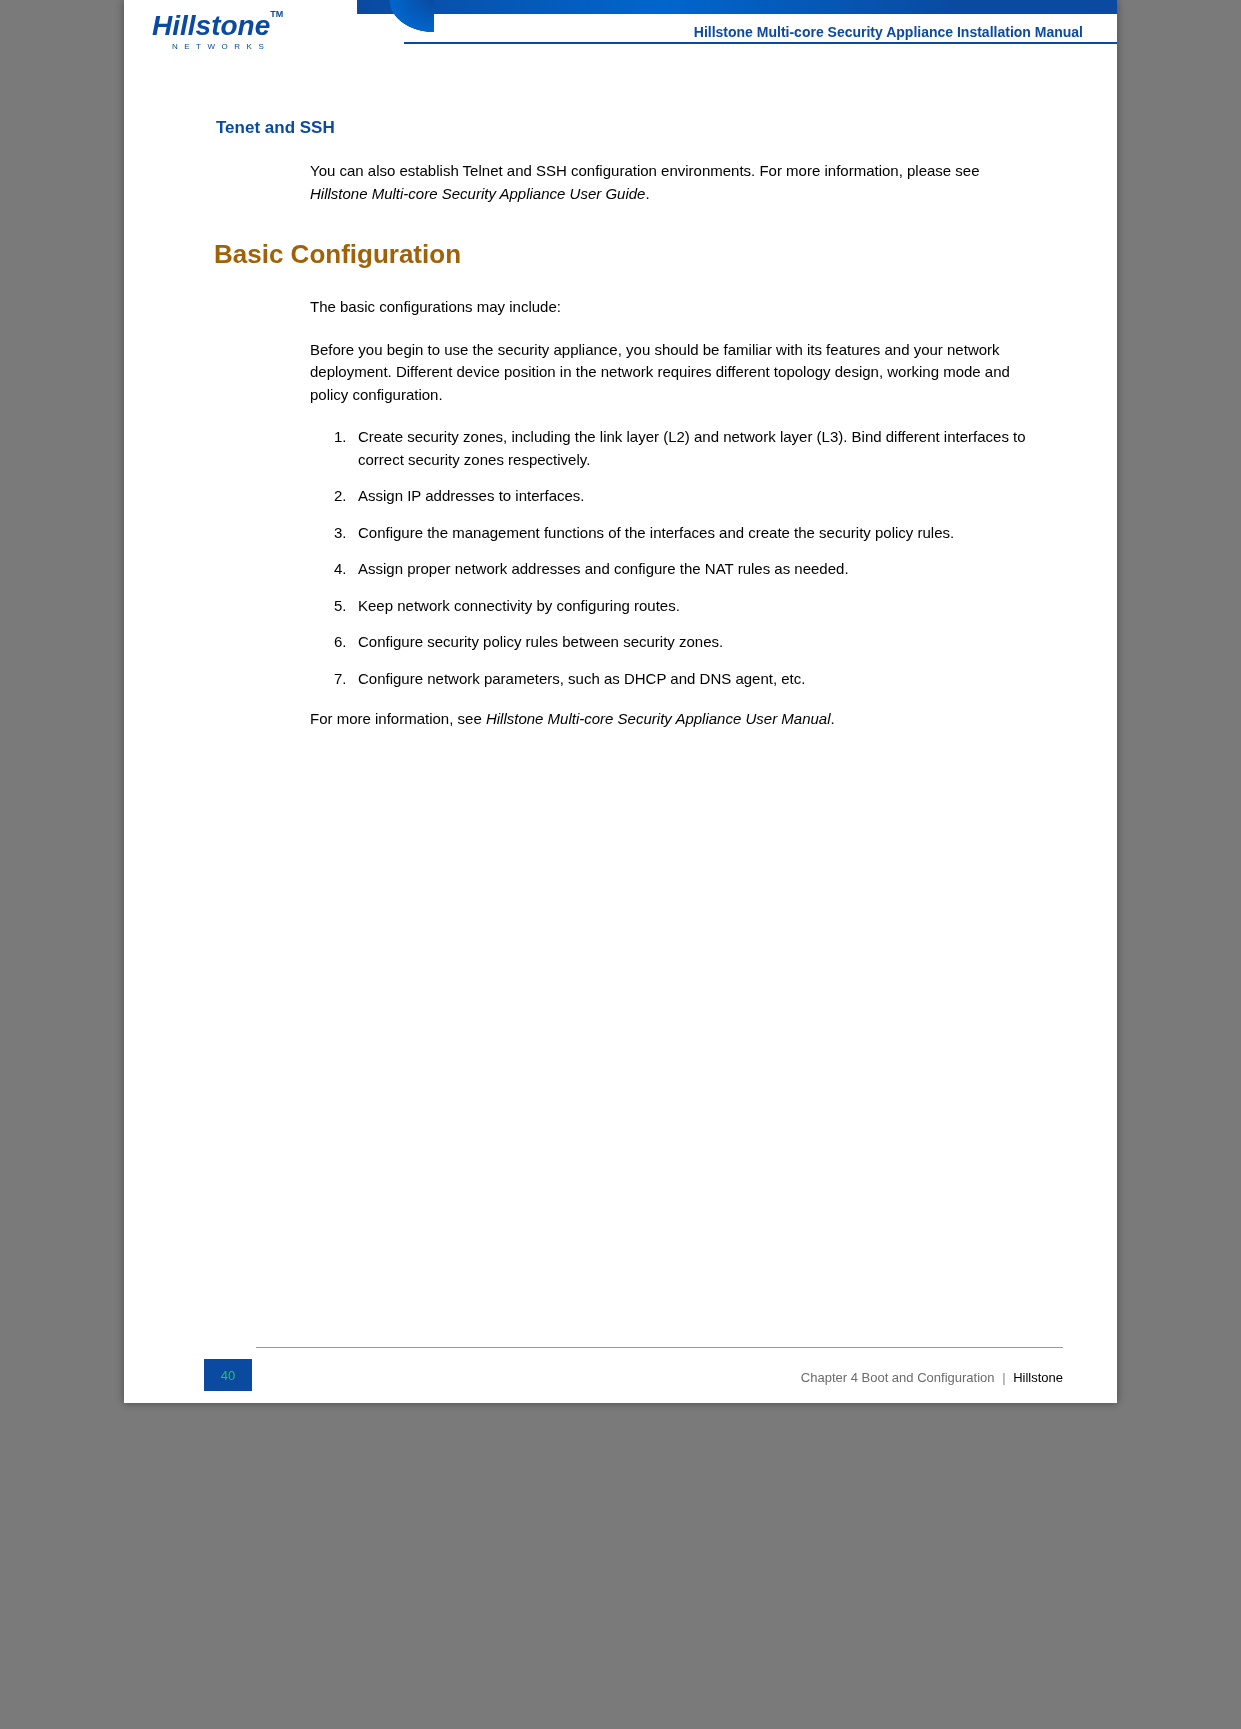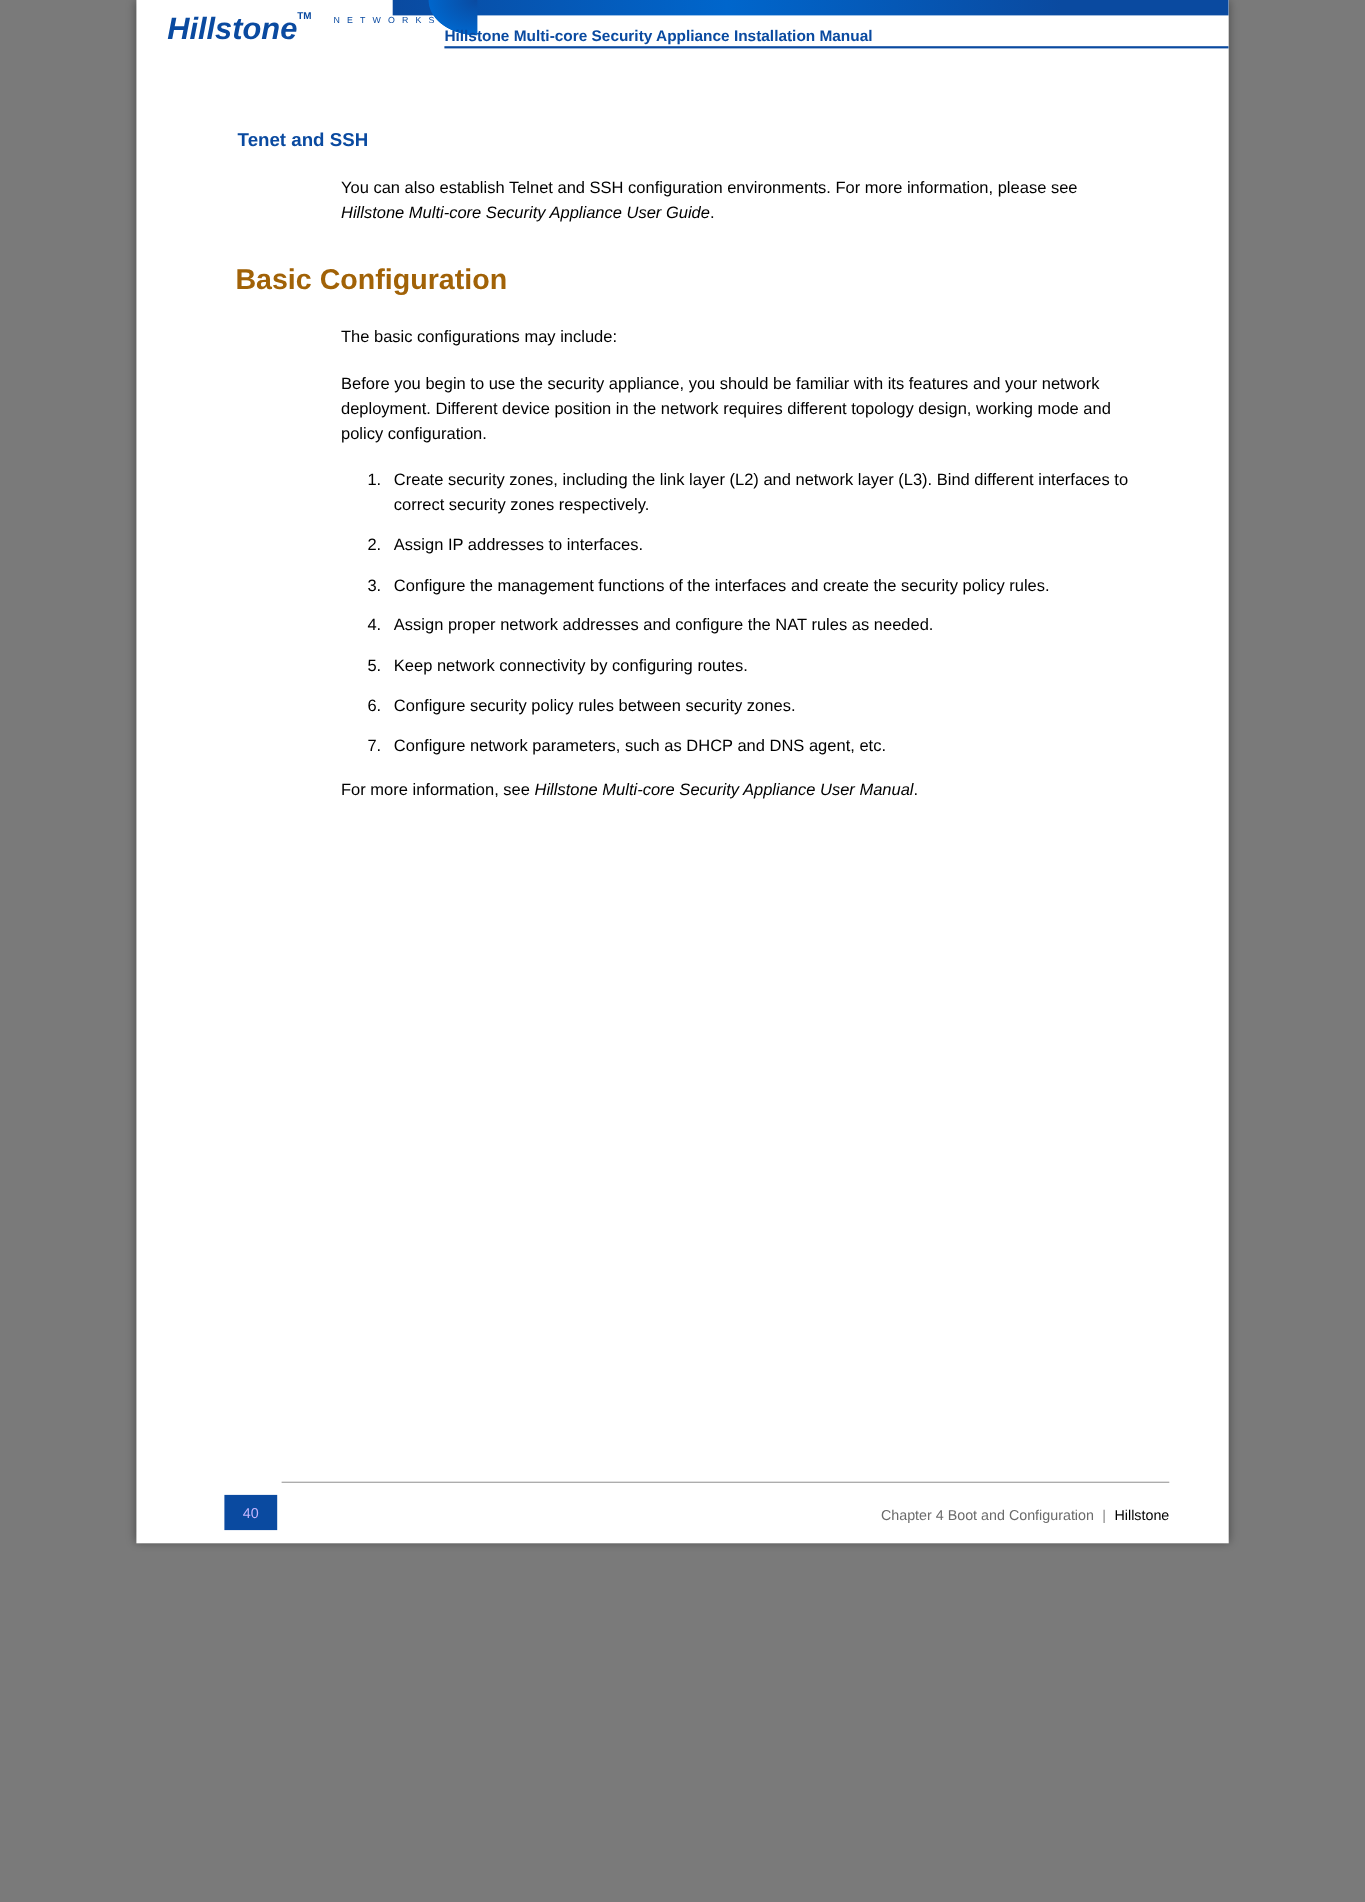"HillstoneTM" .logo { flex-direction: row -> column }
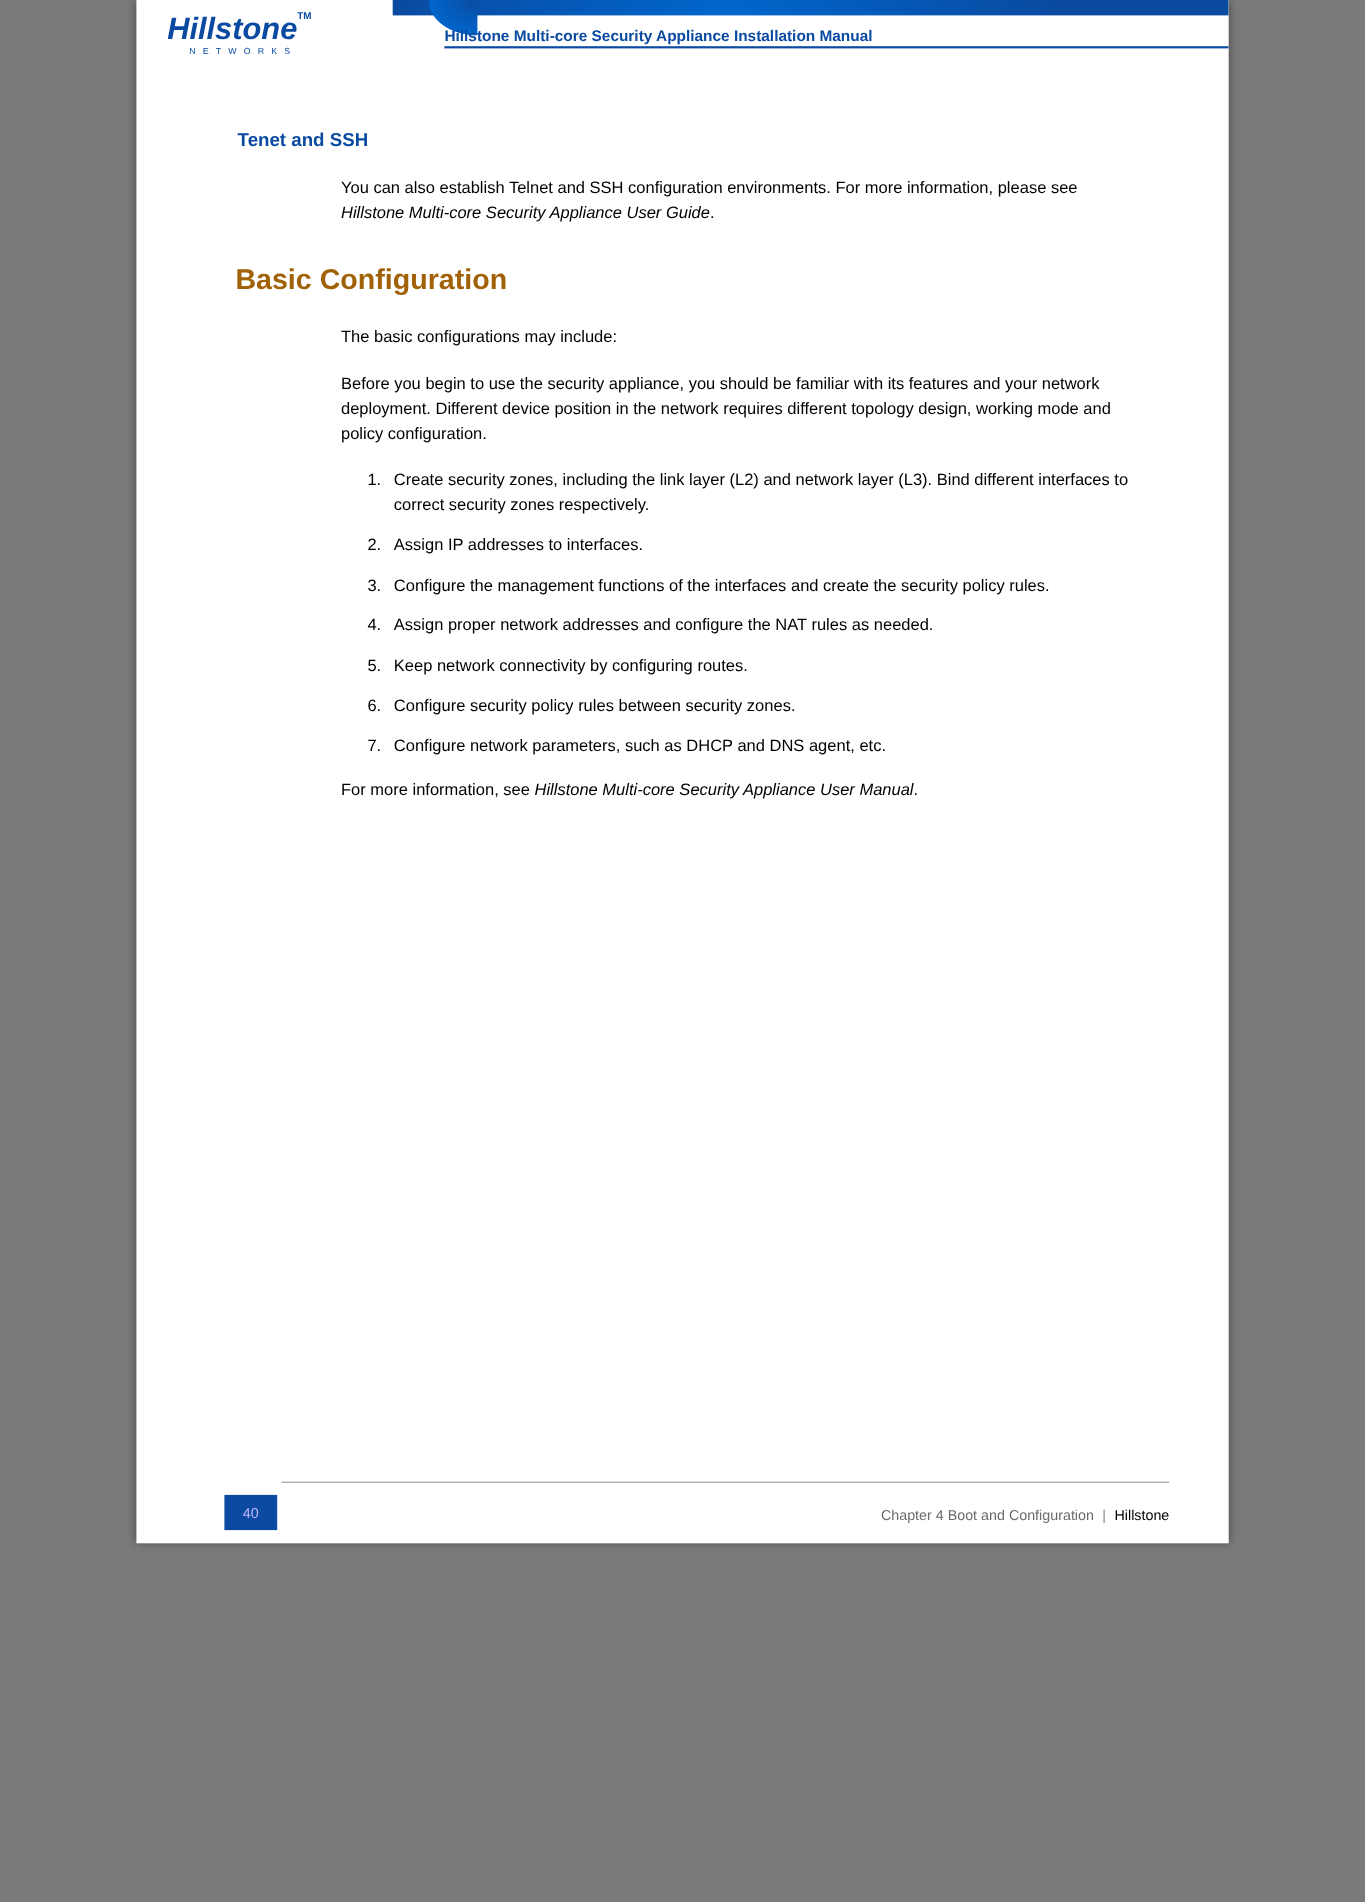"Hillstone Multi-core Security Appliance" .header-title-bar { justify-content: flex-start -> flex-end }
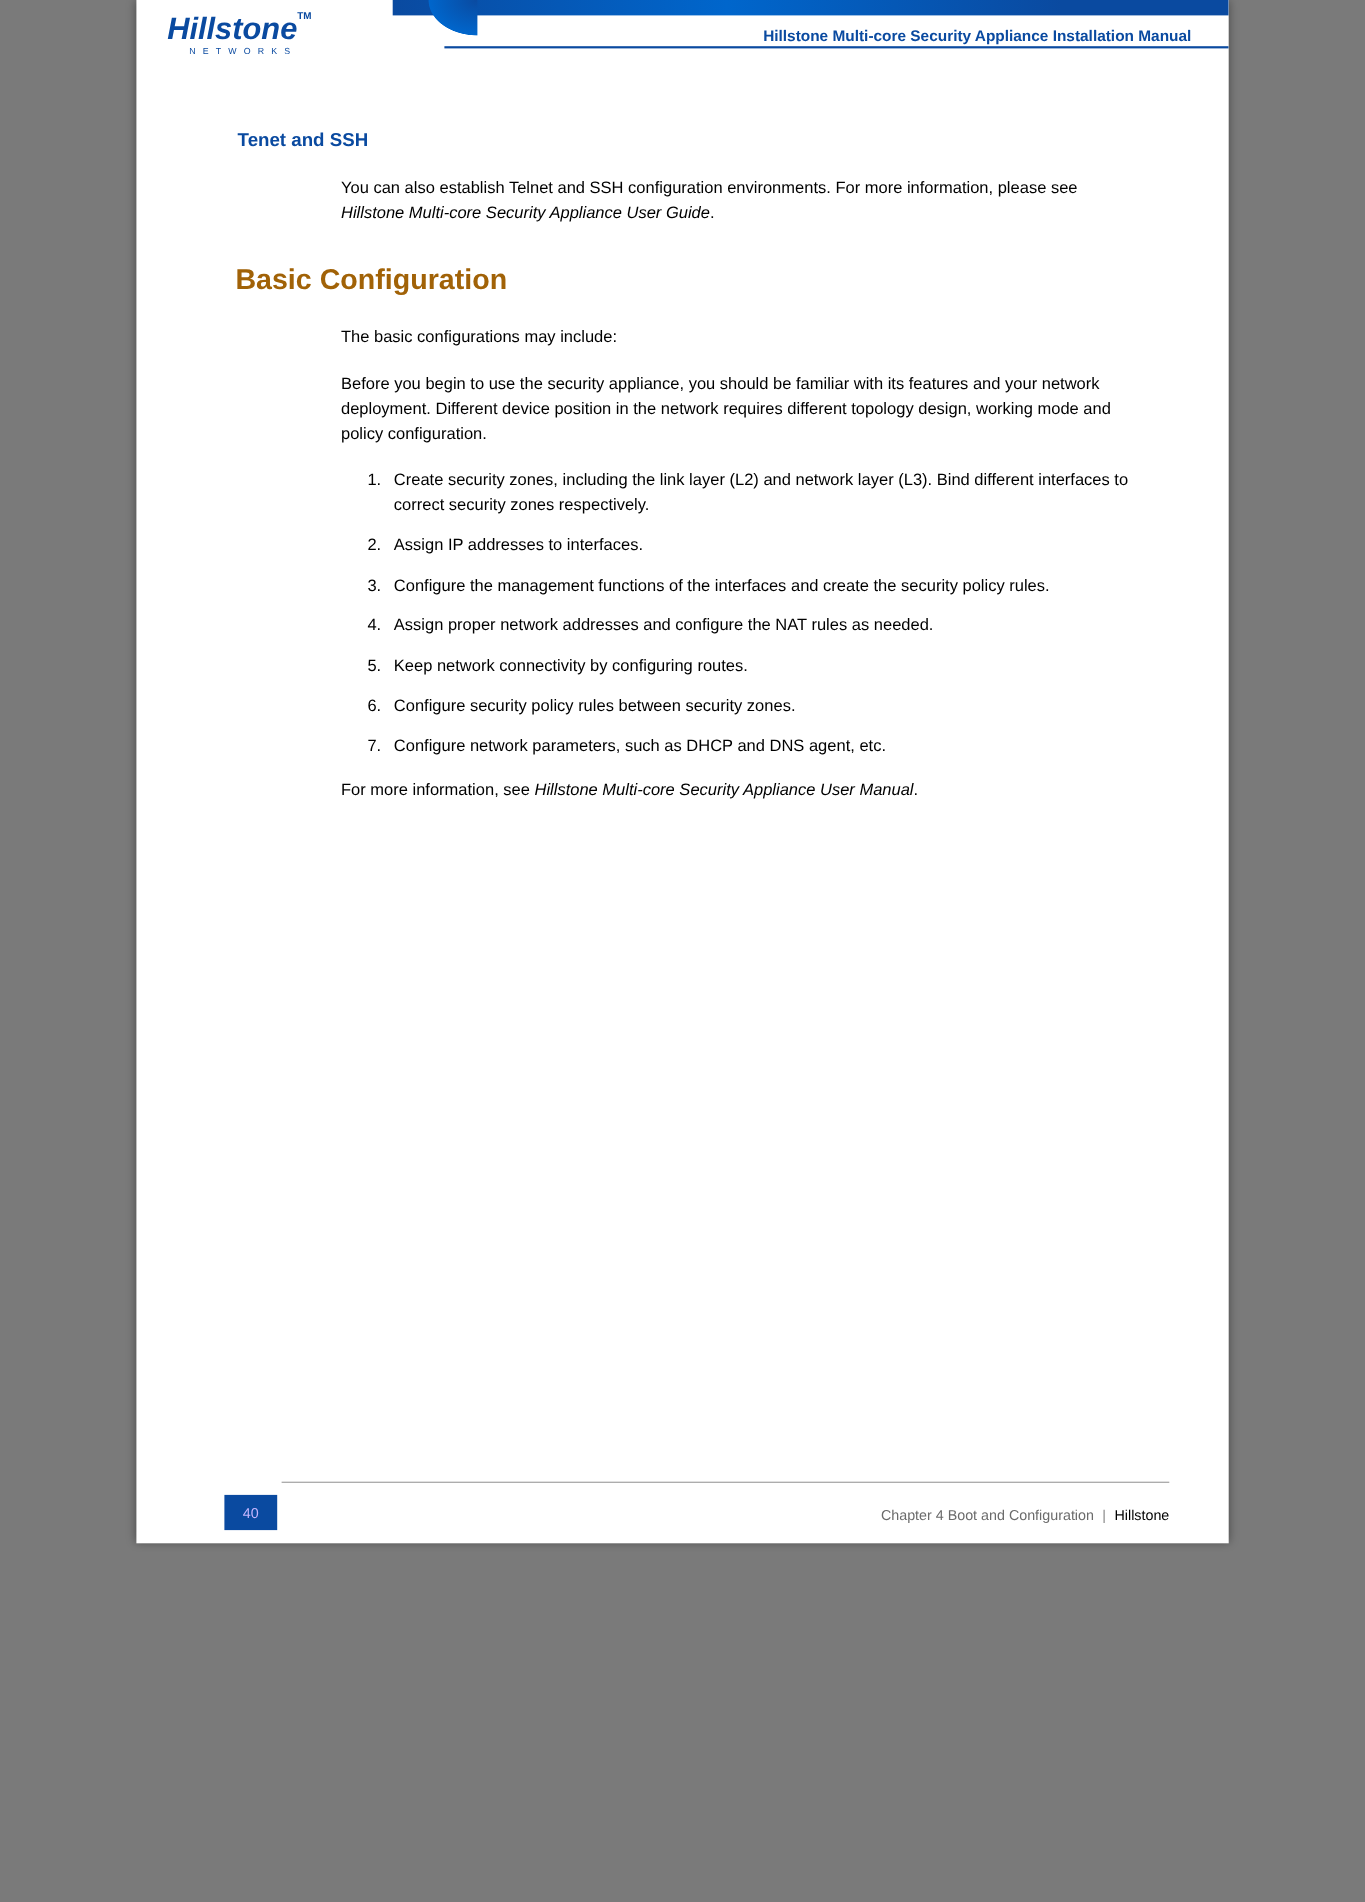"40" .footer-page-box { color: #c4b5fd -> #22c55e }
